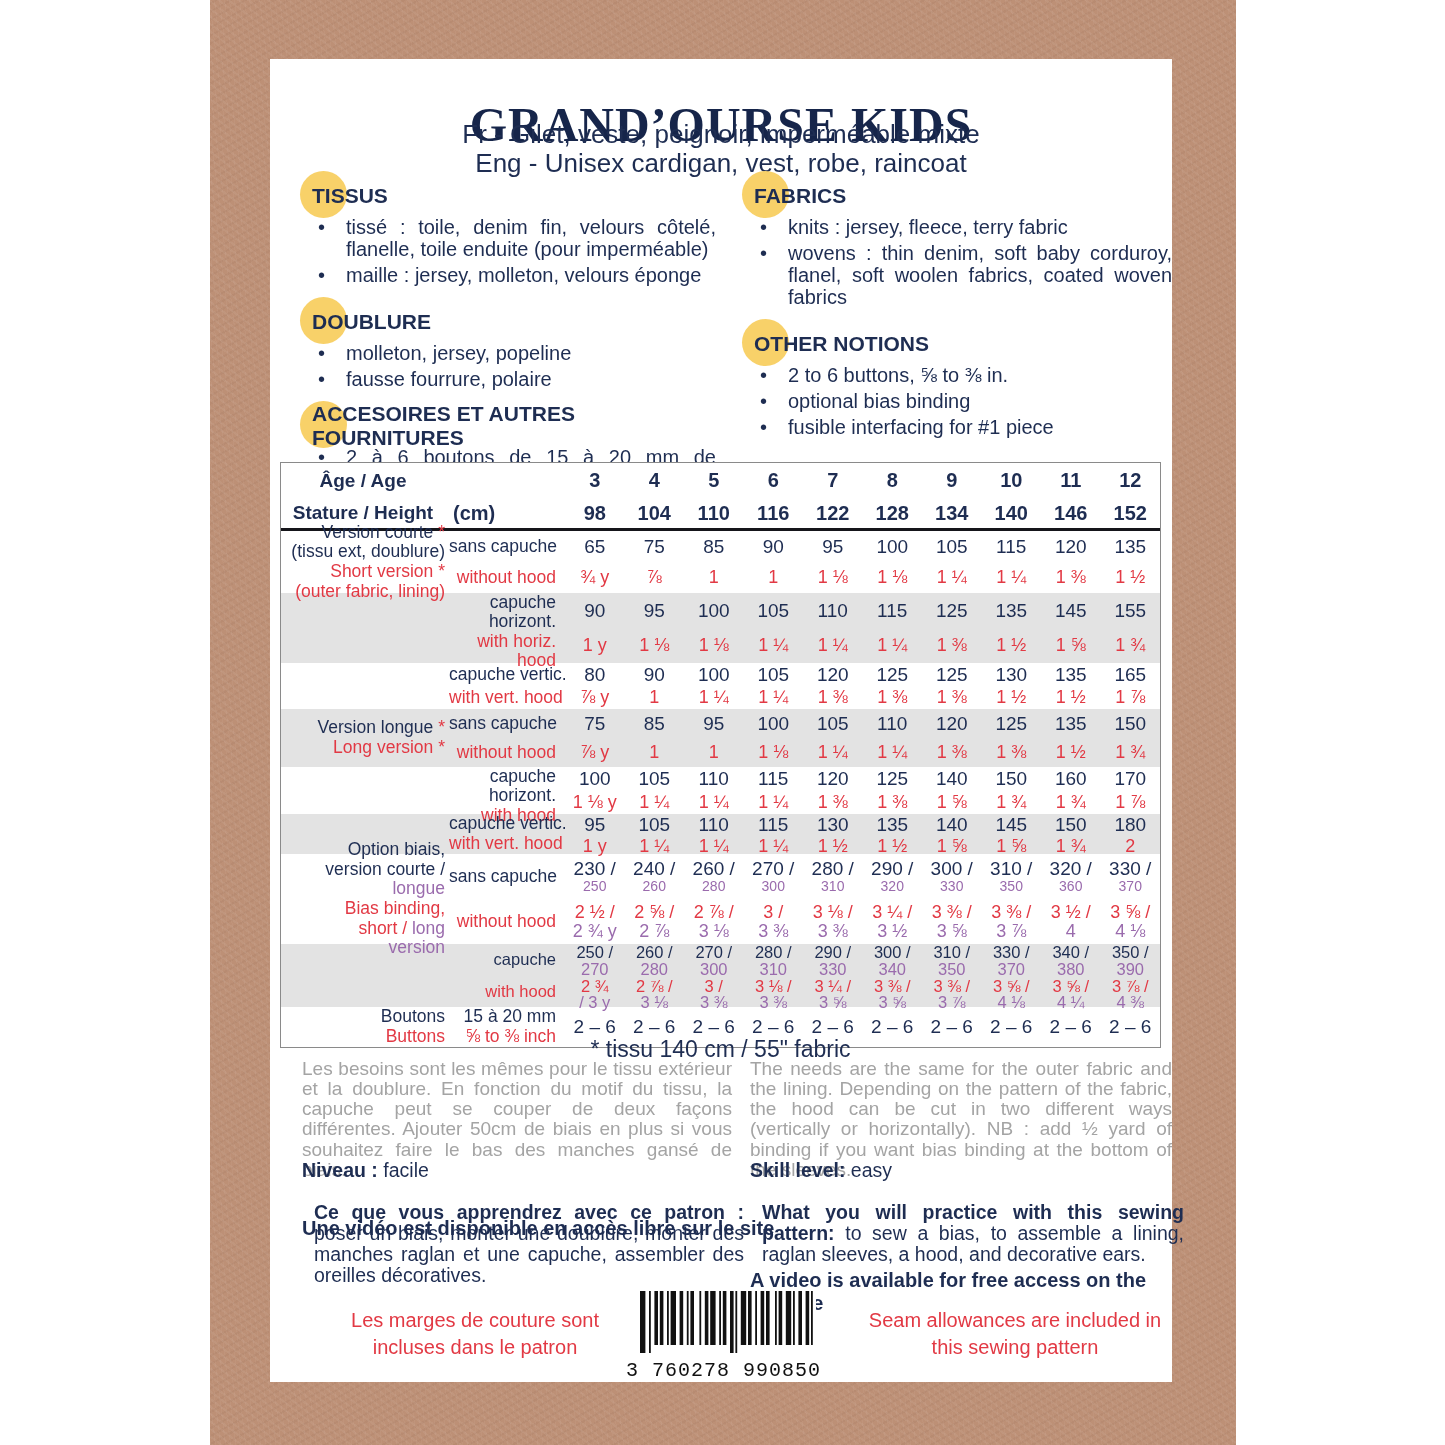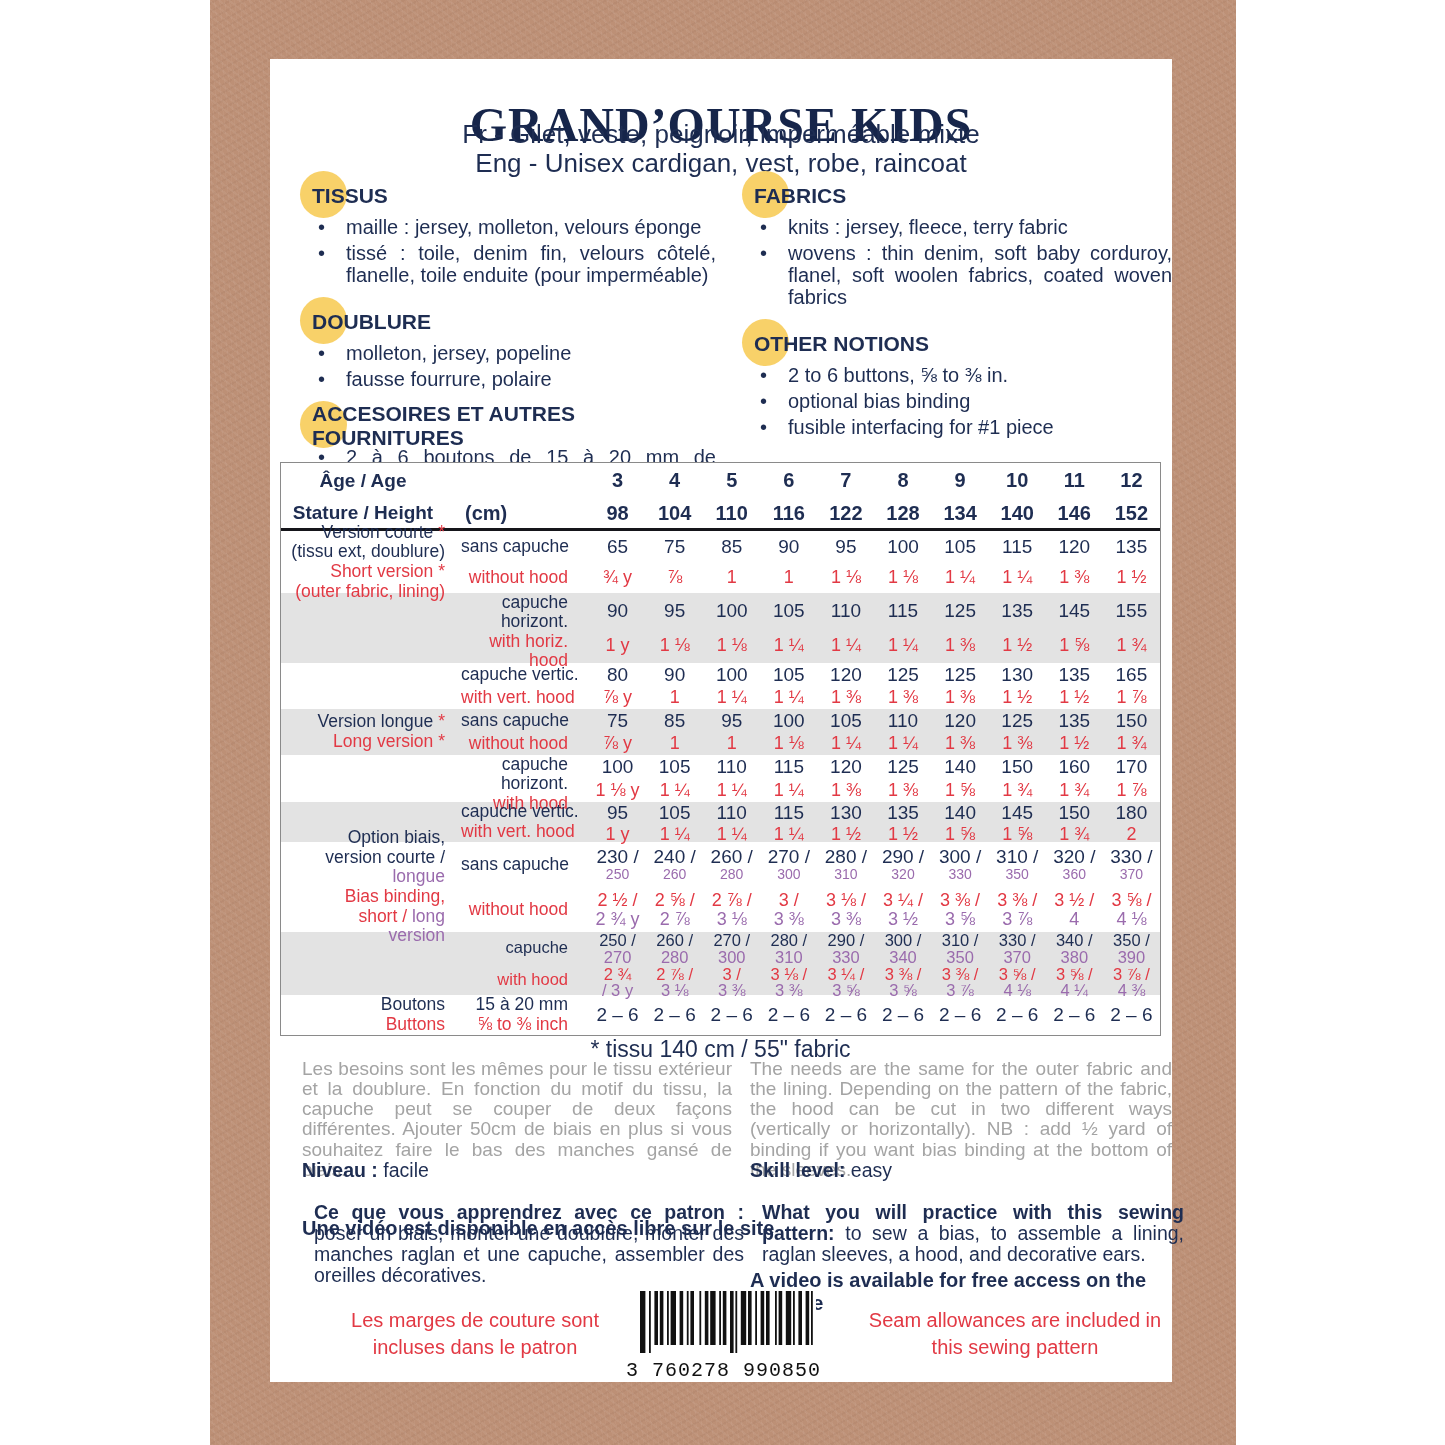"maille : jersey, molleton, velours" li { order: before "tissé : toile, denim fin," -> after "tissé : toile, denim fin," }
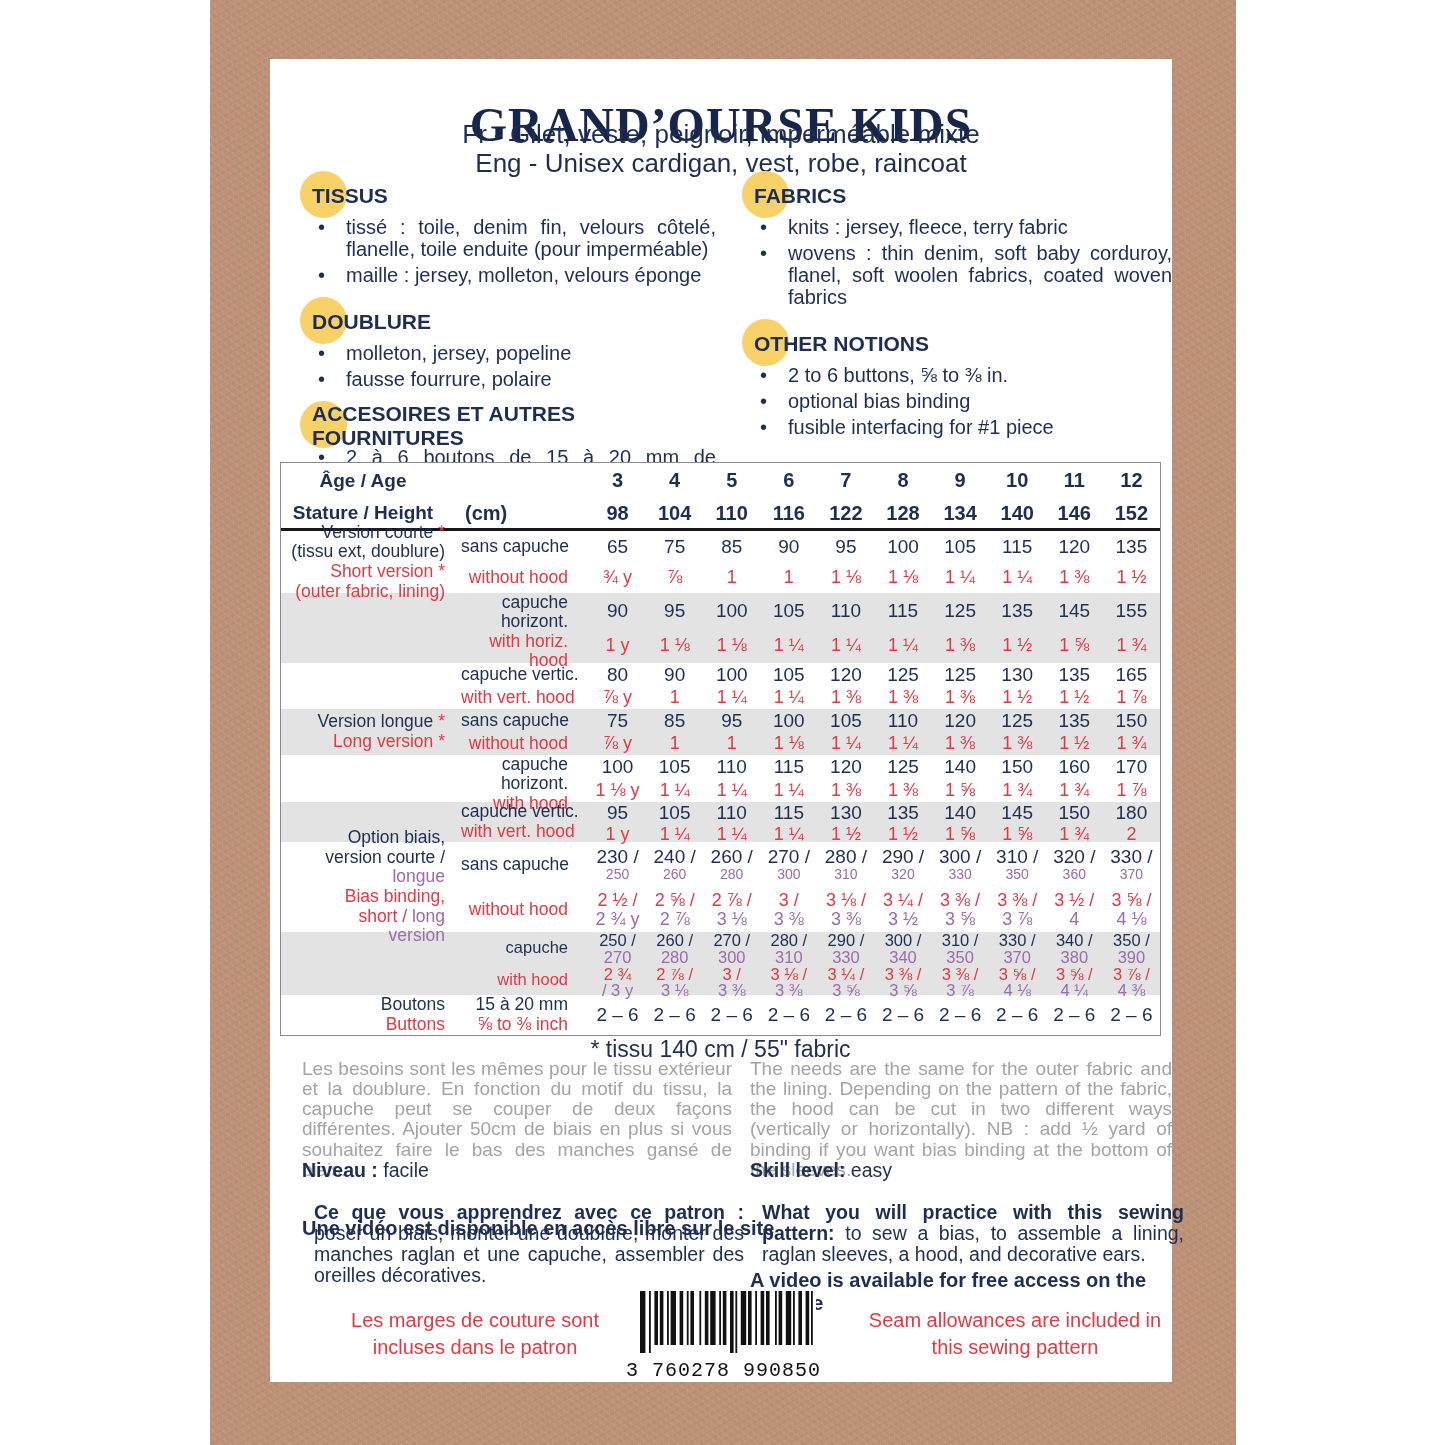"Âge / Age" .trow { gap: 12px -> none }
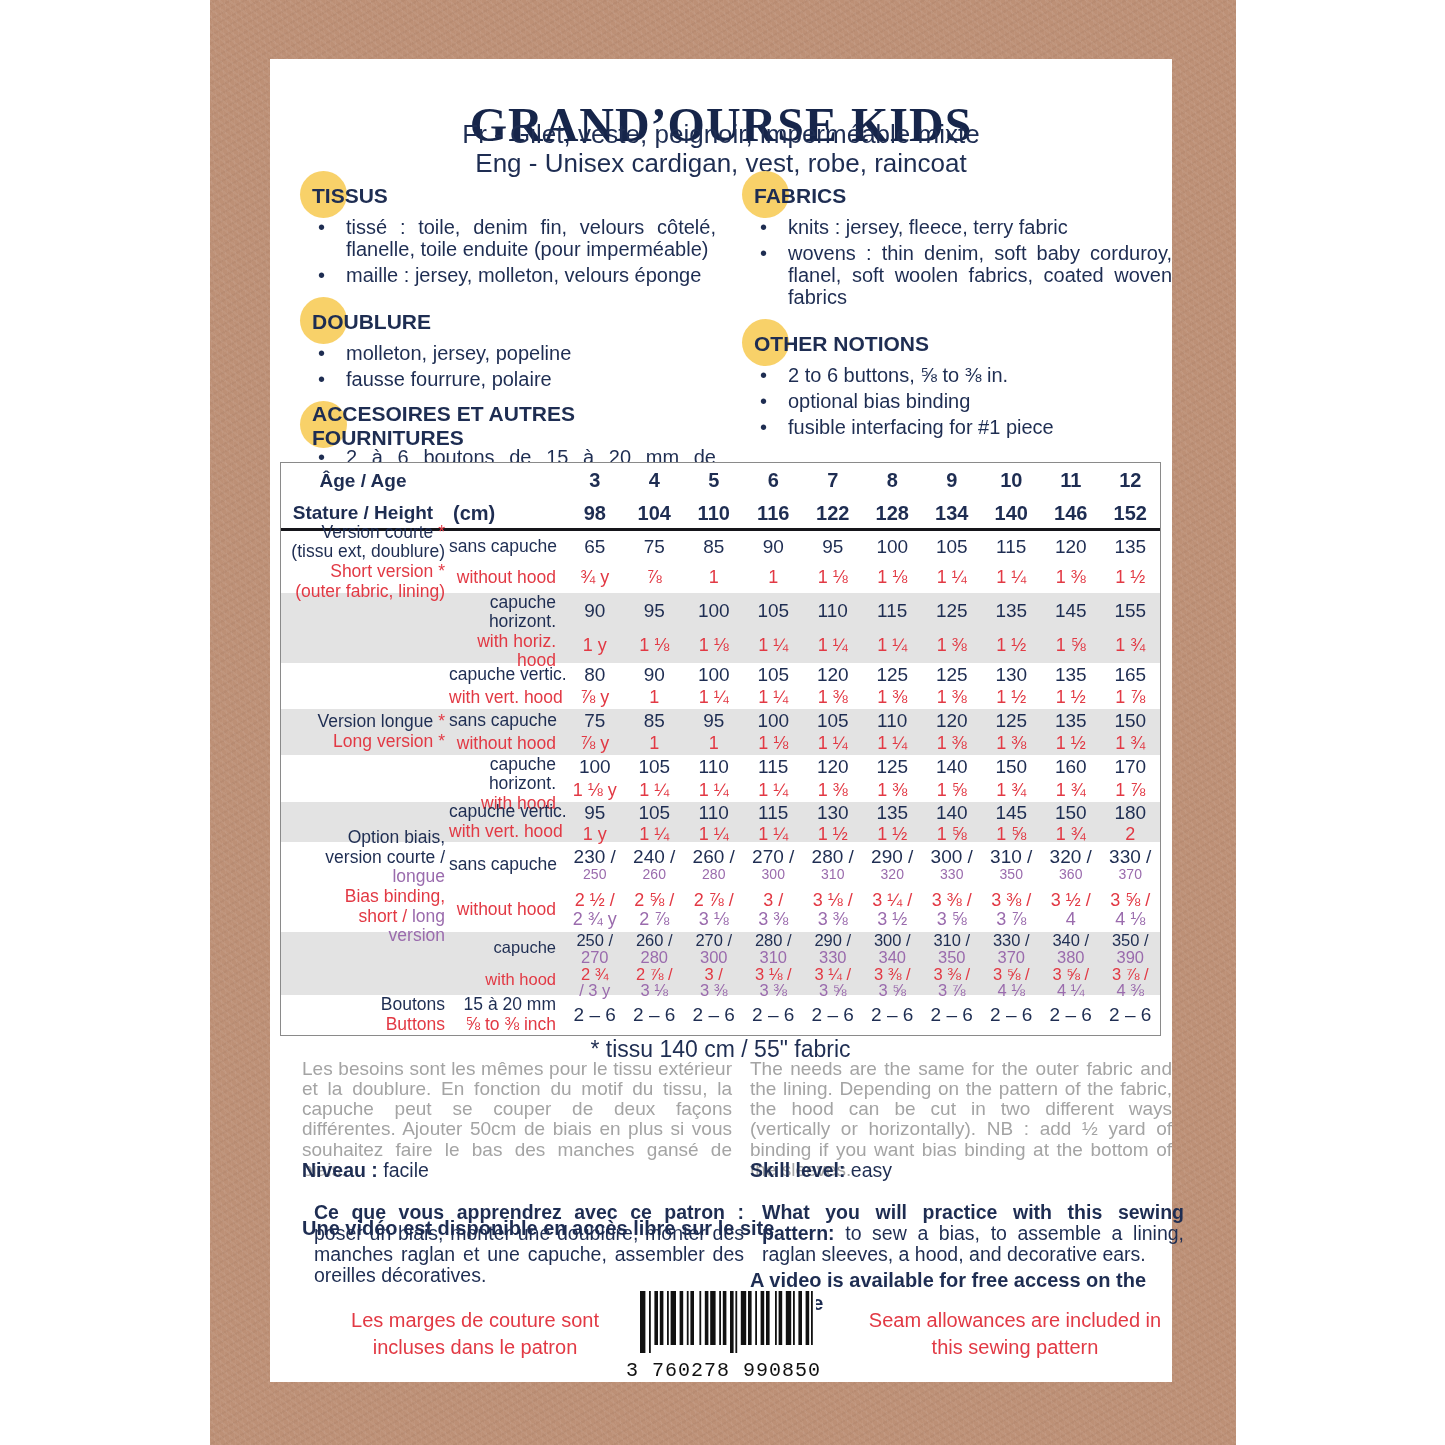"Version longue *" div.trow { height: 46px -> 58px }
